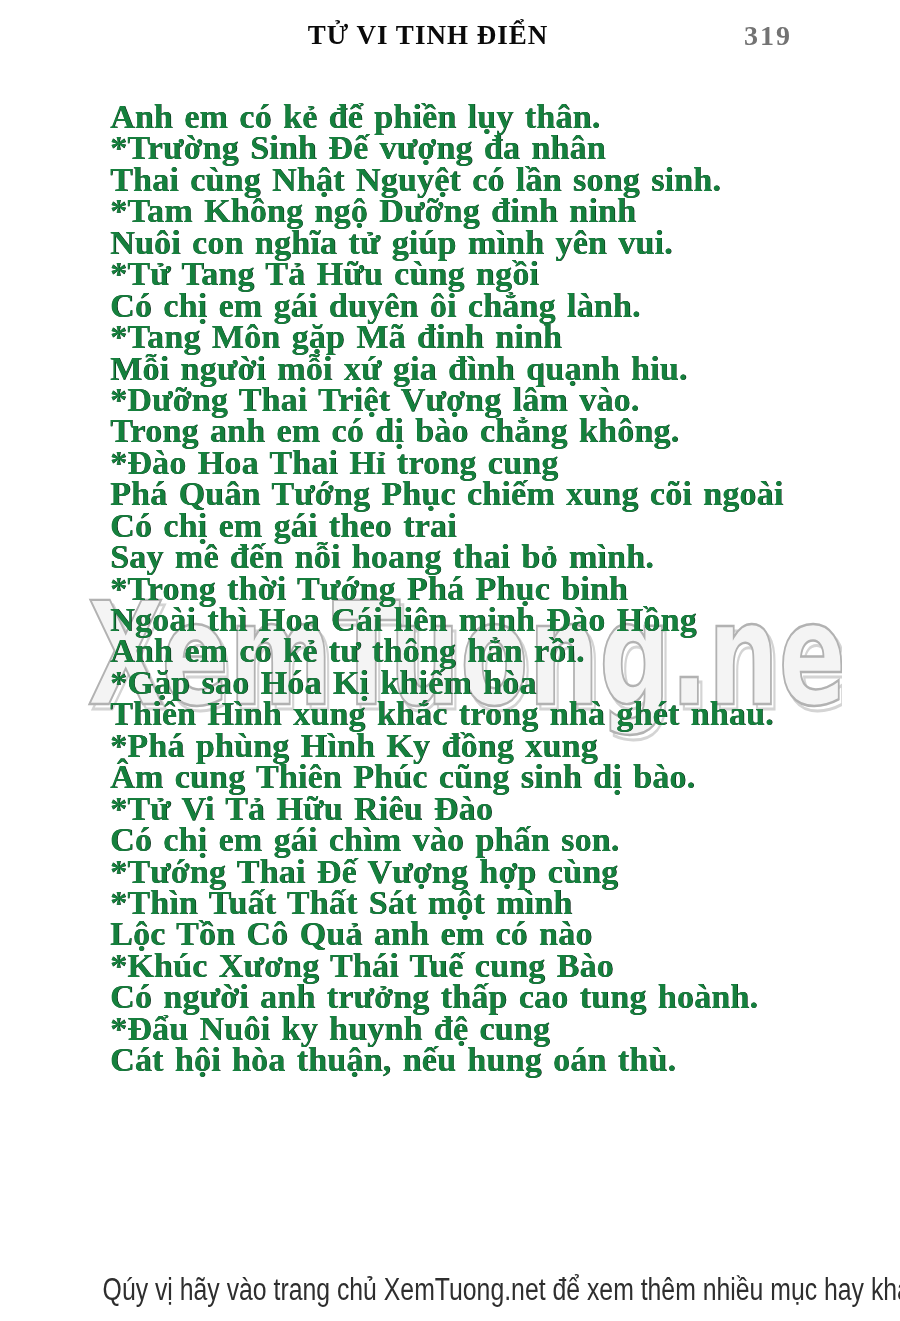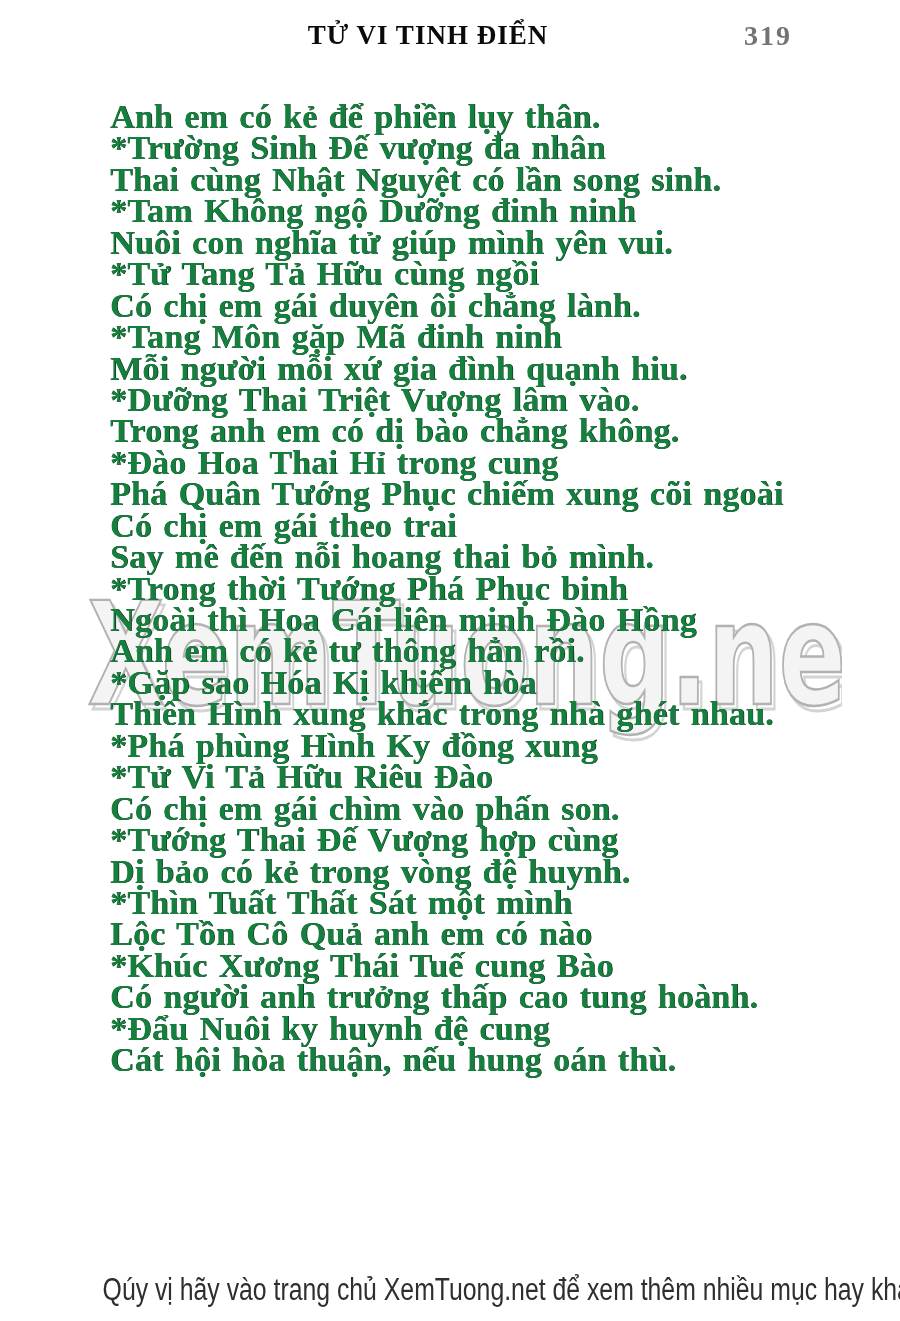"Âm cung Thiên Phúc cũng" div.line { html: none -> <div>Âm cung Thiên Phúc cũng sinh dị bào.</div> }
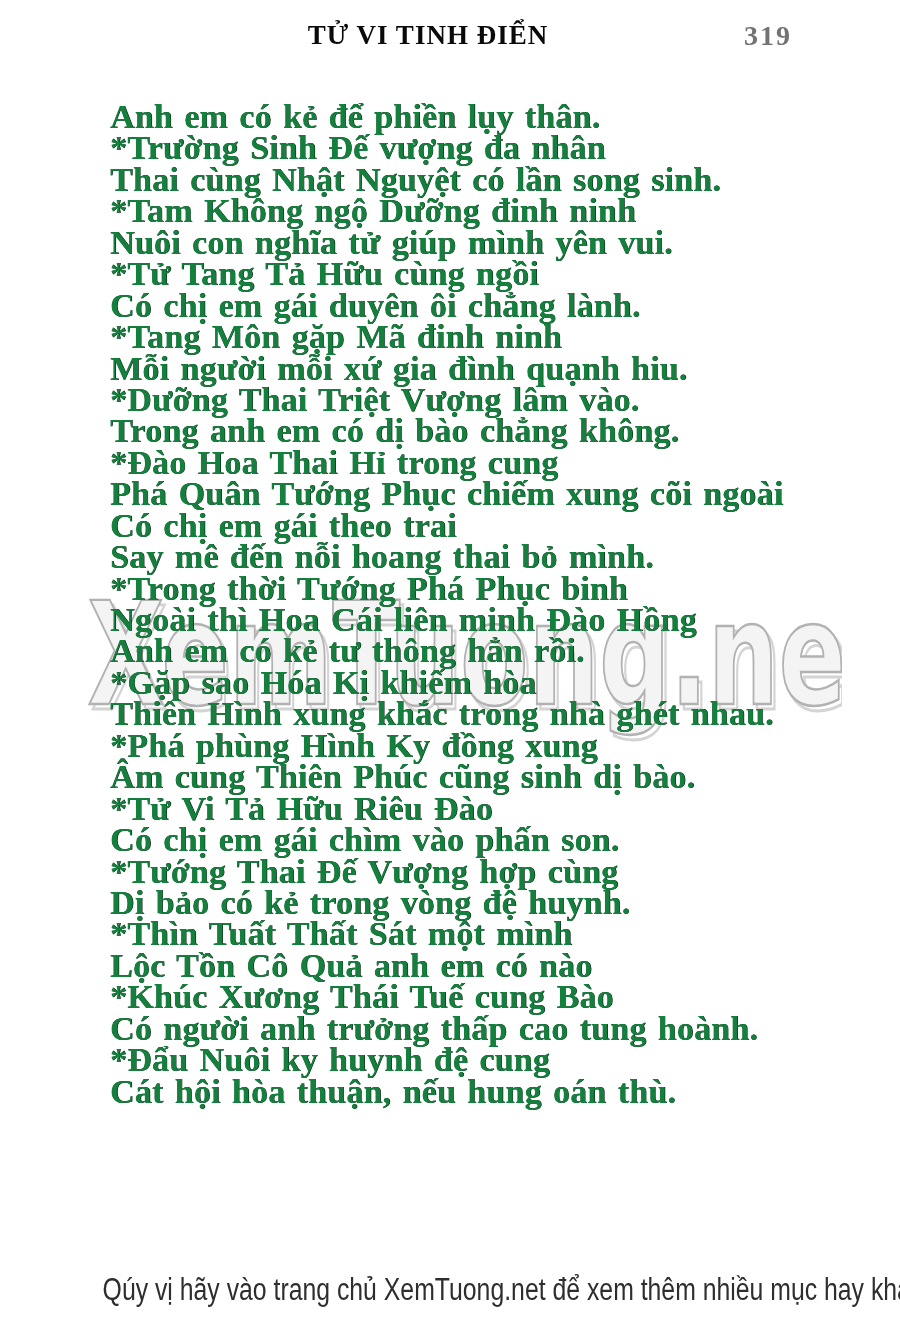"Dị bảo có kẻ trong" div.line { html: <div>Dị bảo có kẻ trong vòng đệ huynh.</div> -> none }
